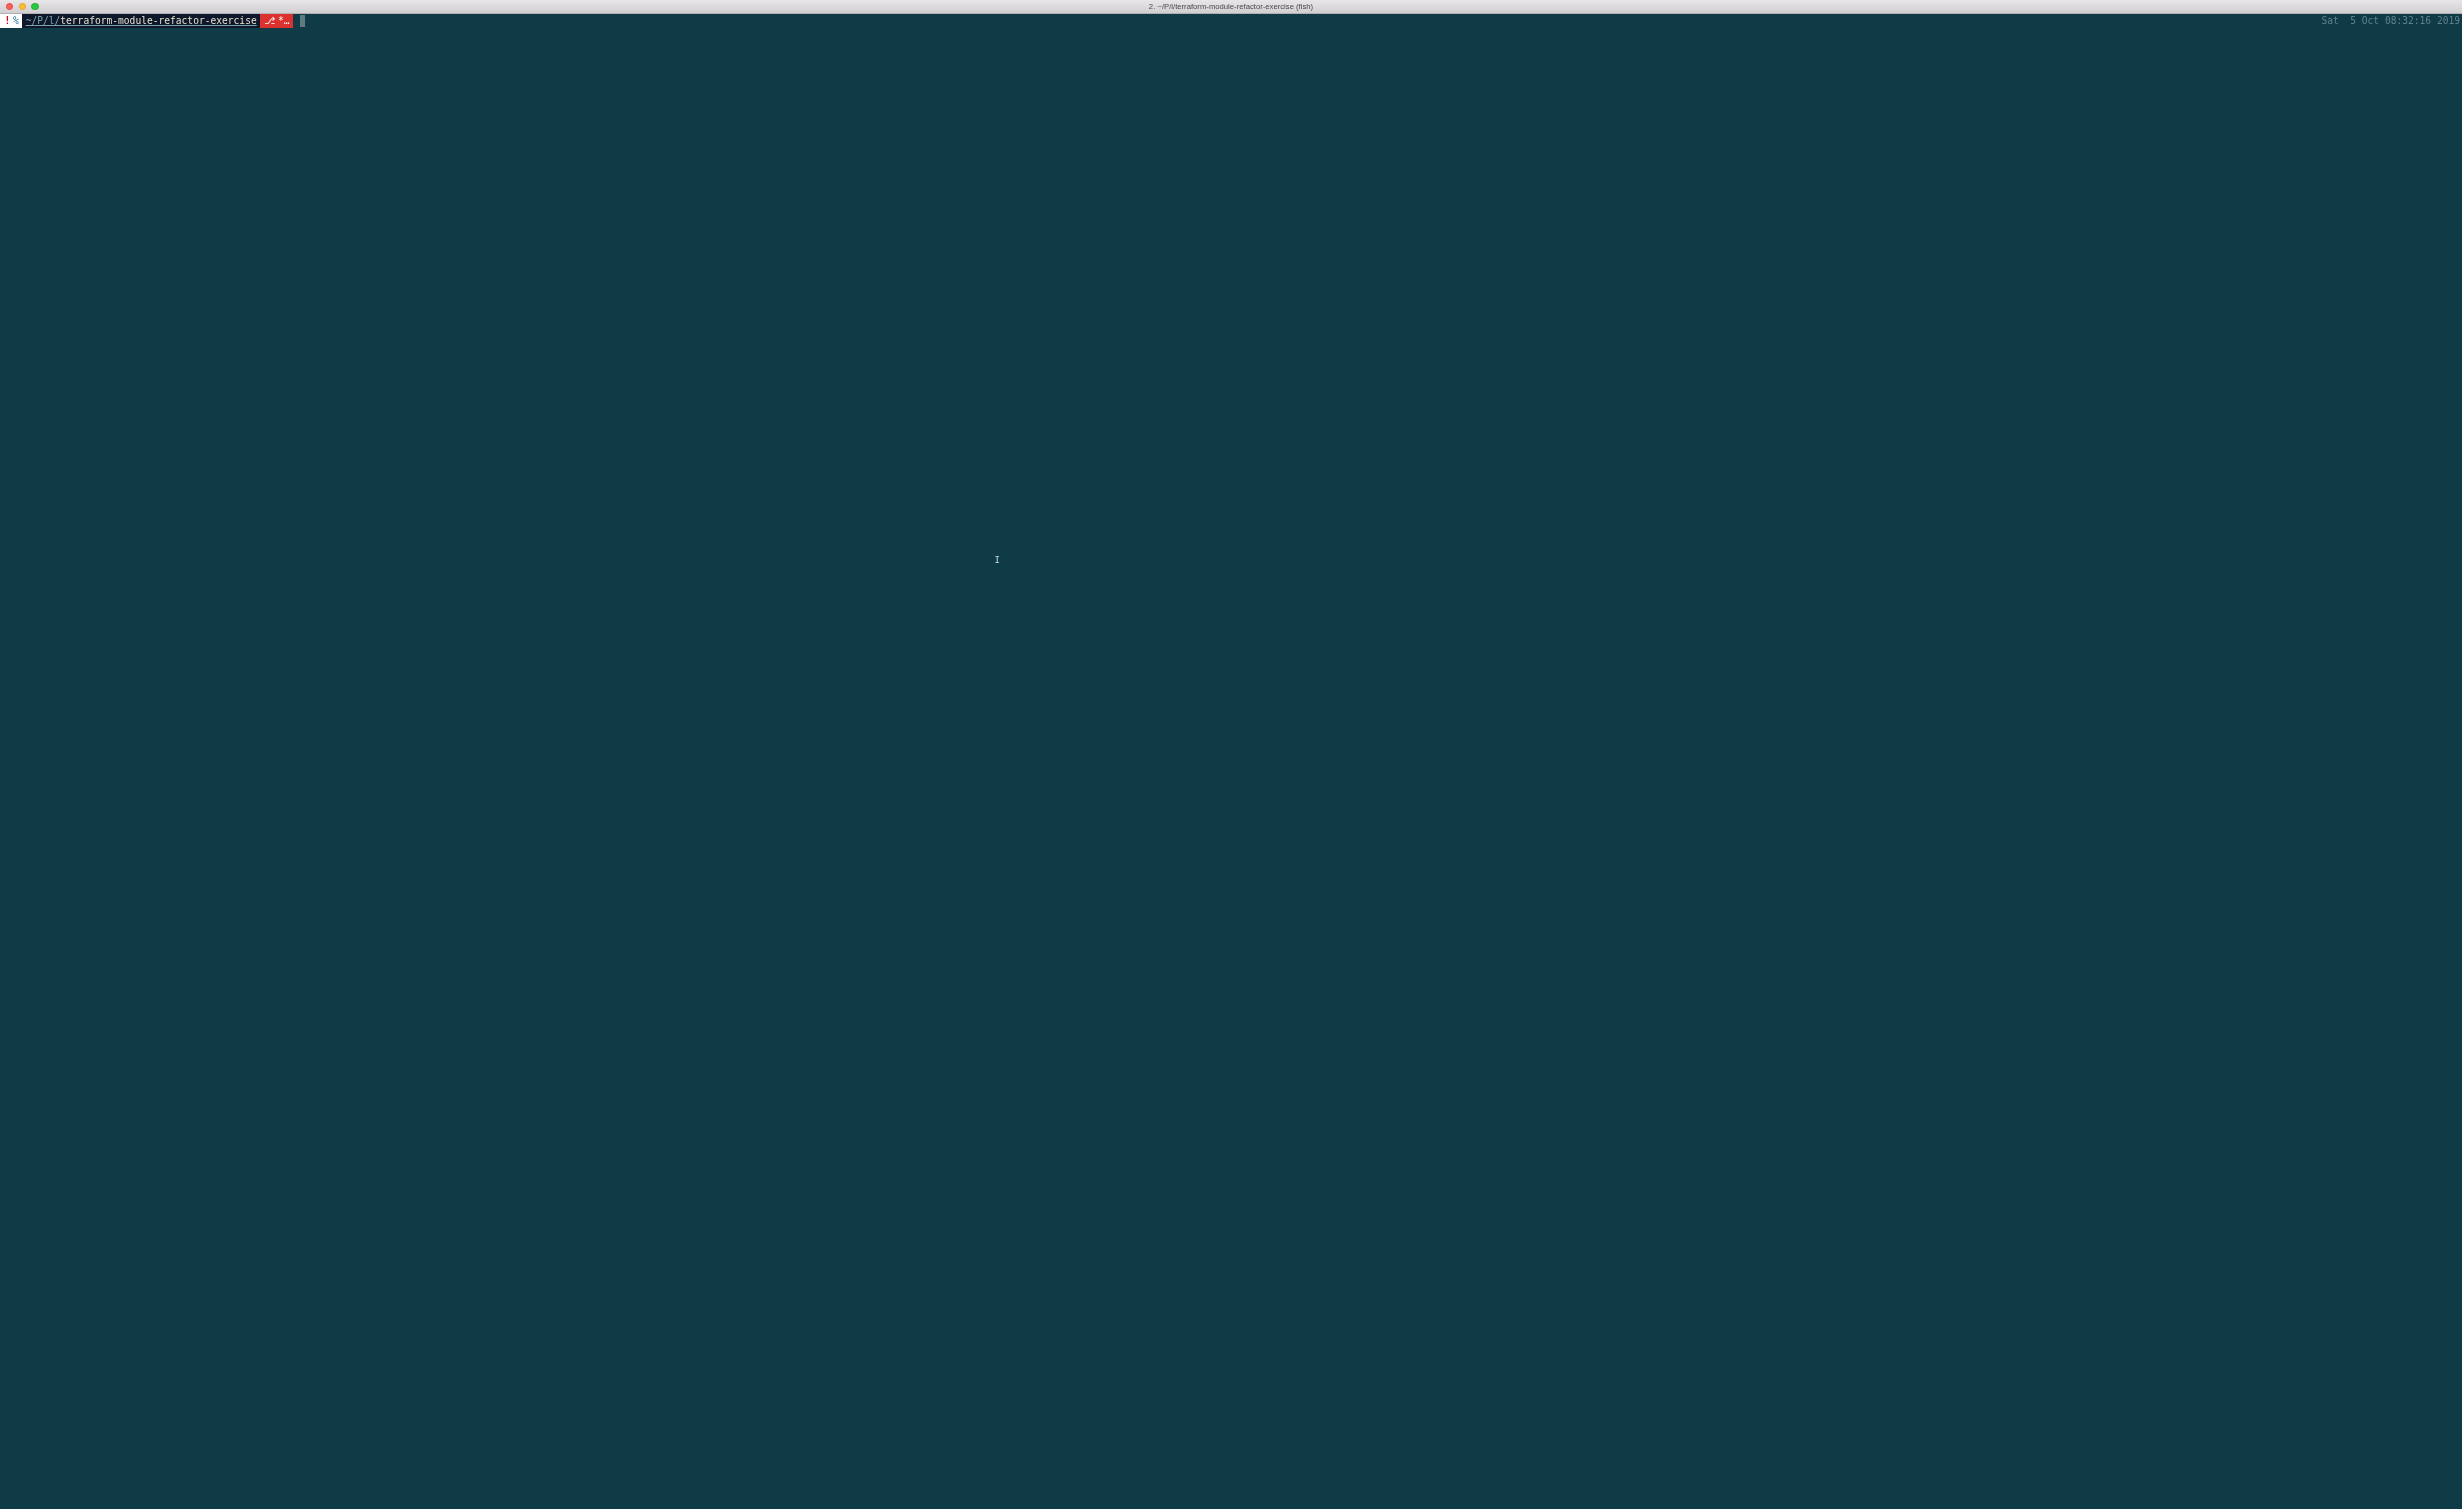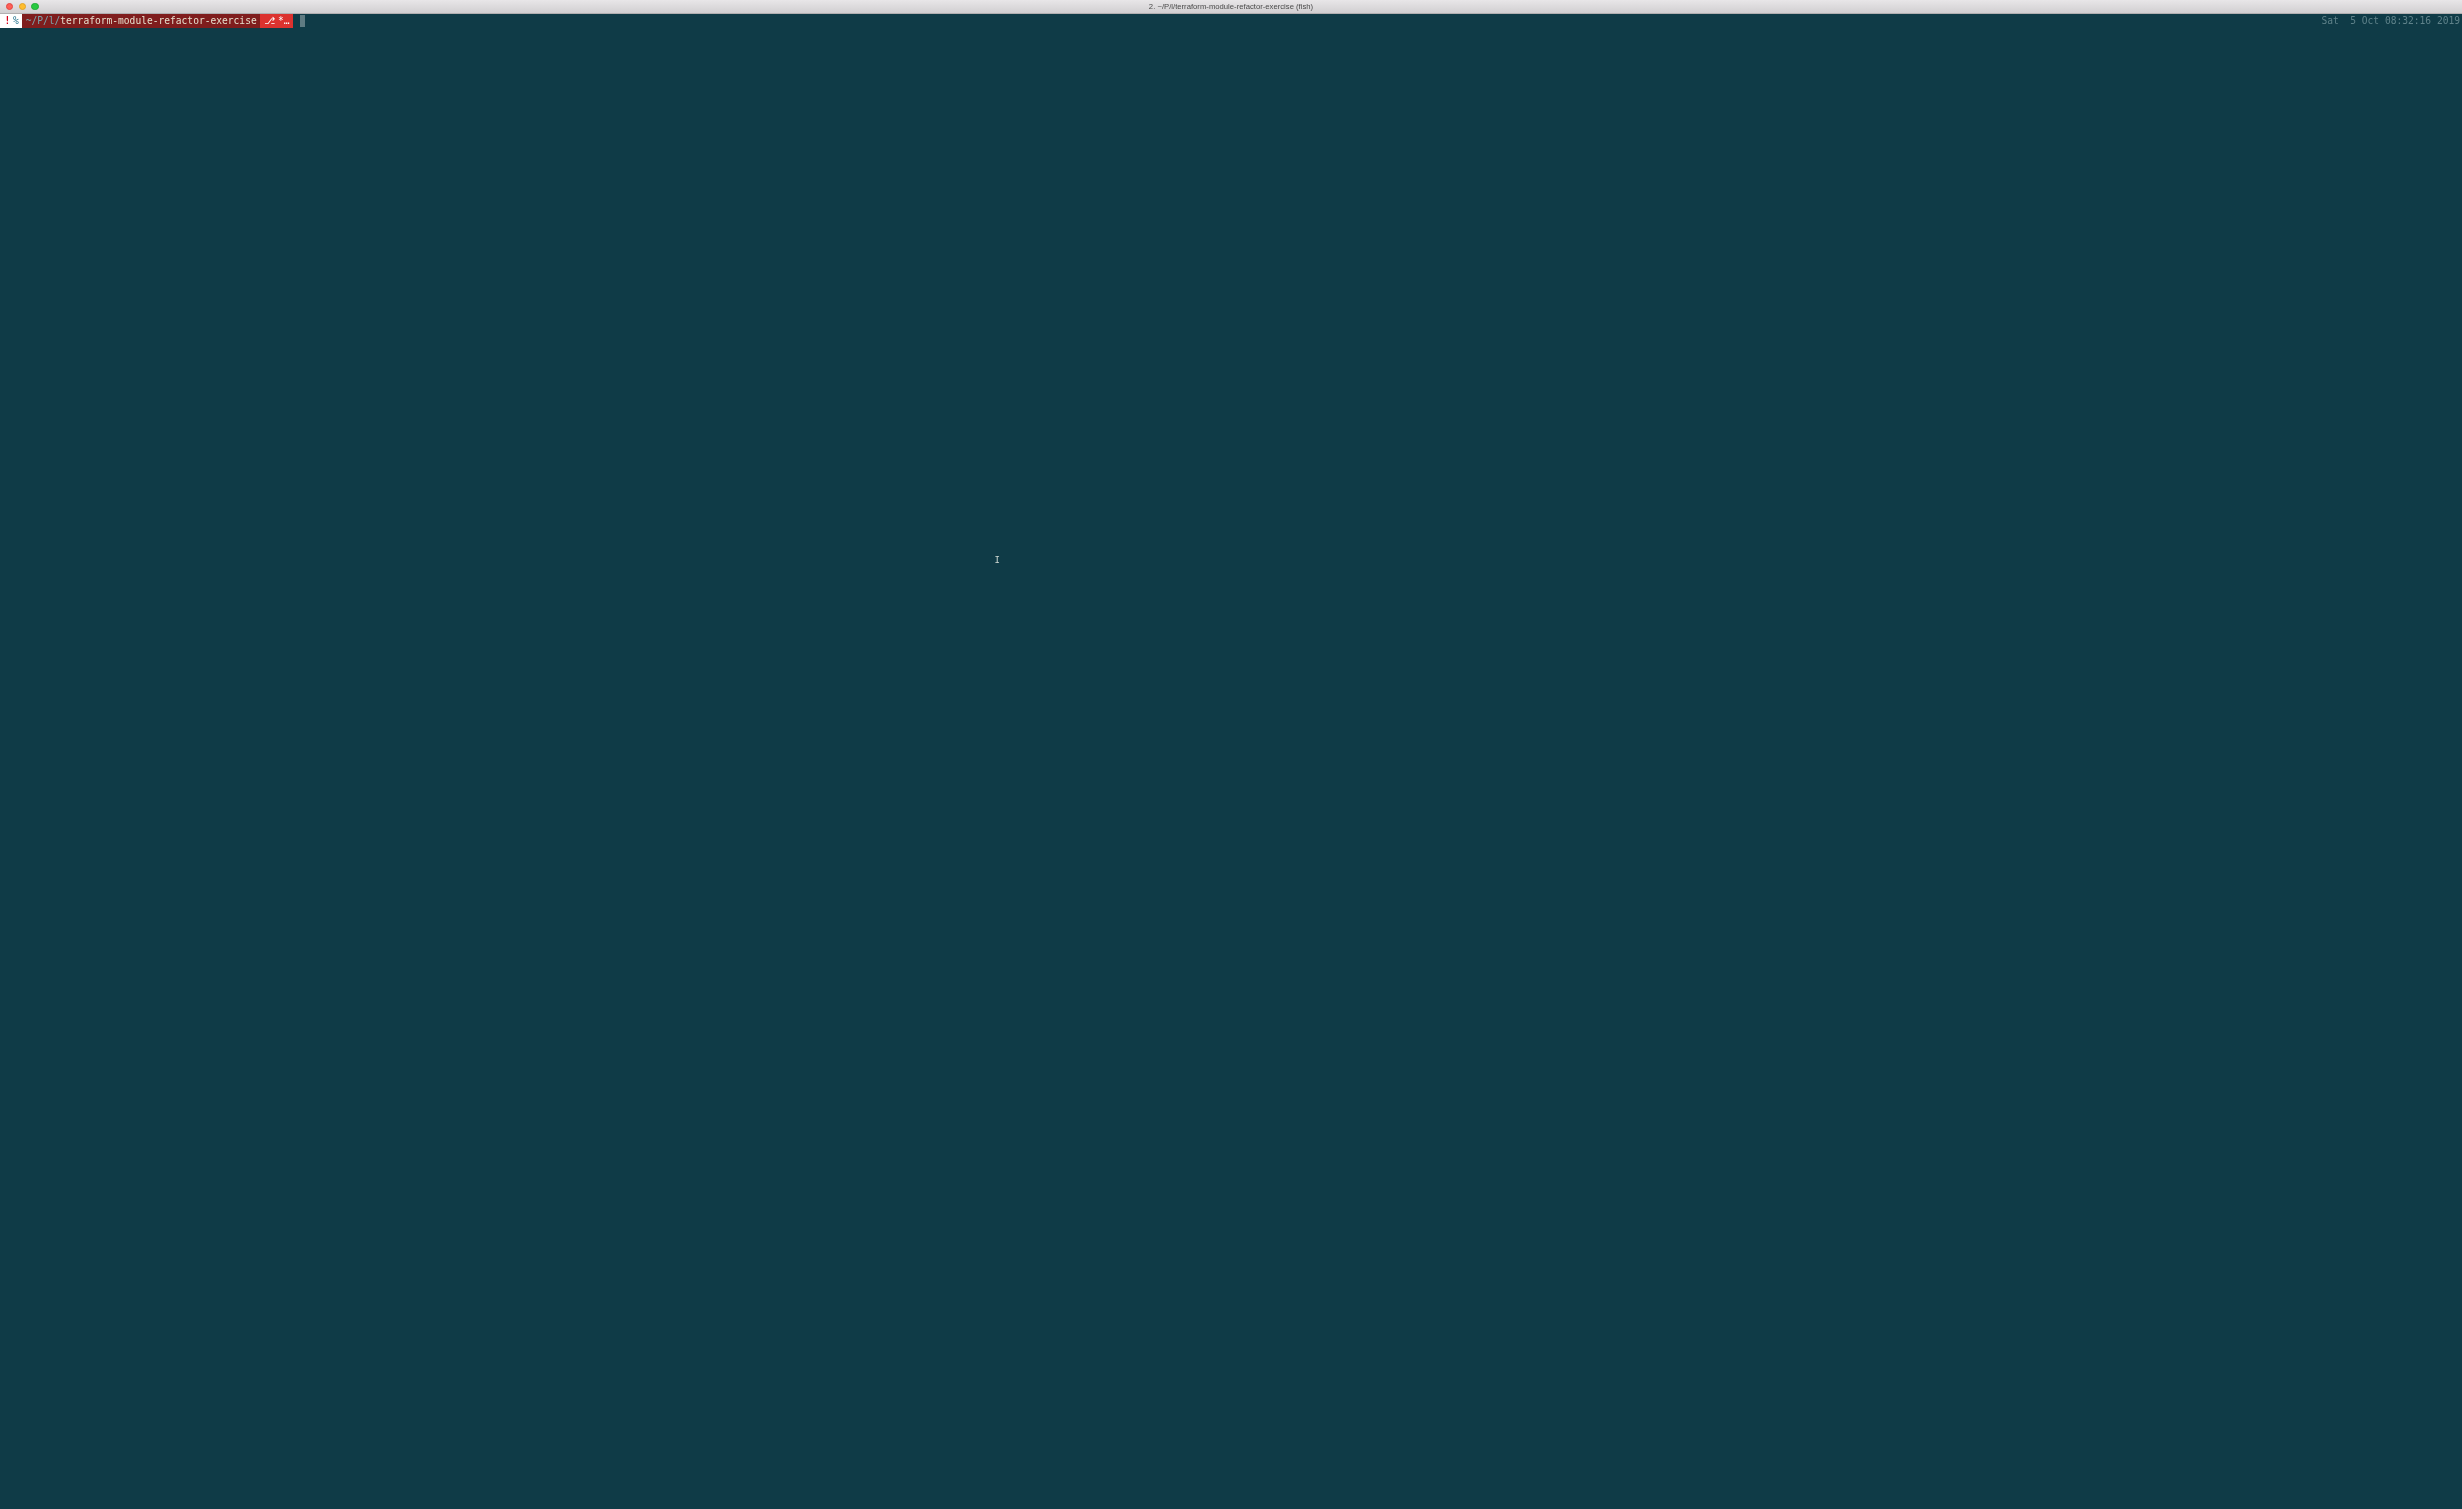"~/P/l/" .seg-path { background: #7f1d1d -> #0f172a; text-decoration: none -> underline }
